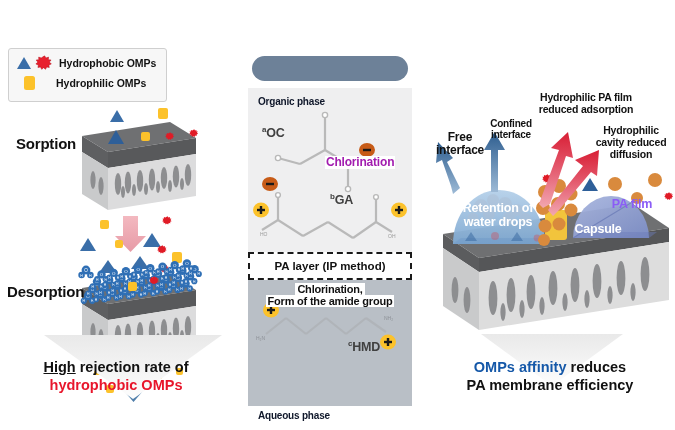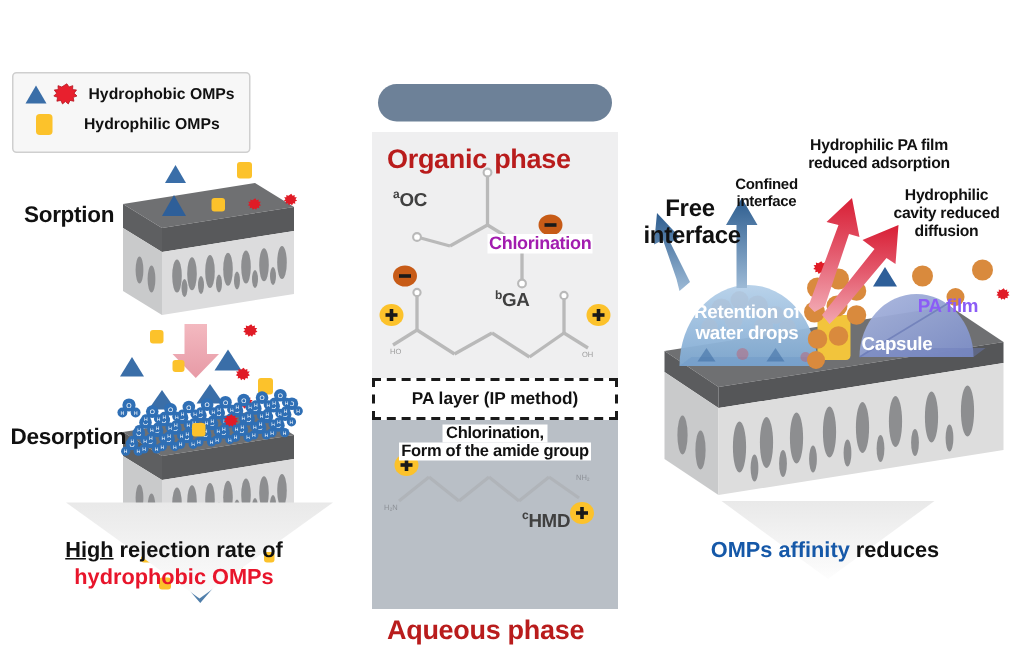"Organic phase" .phaselbl { color: #b91c1c -> #0f172a; font-size: 18px -> 10px }
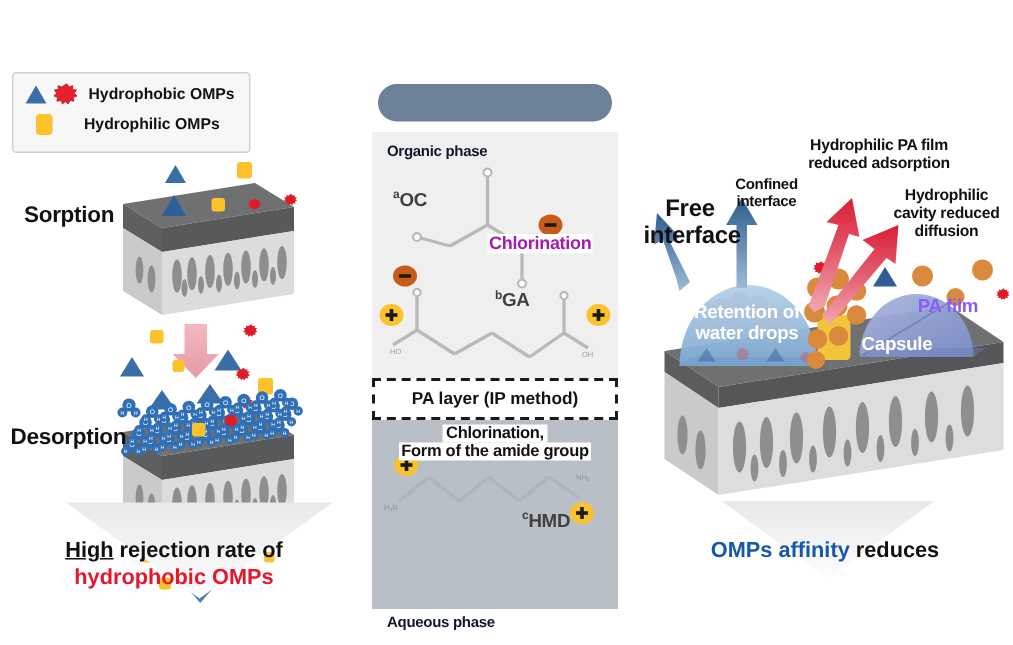"Free" div.txt { font-size: 16px -> 12px }
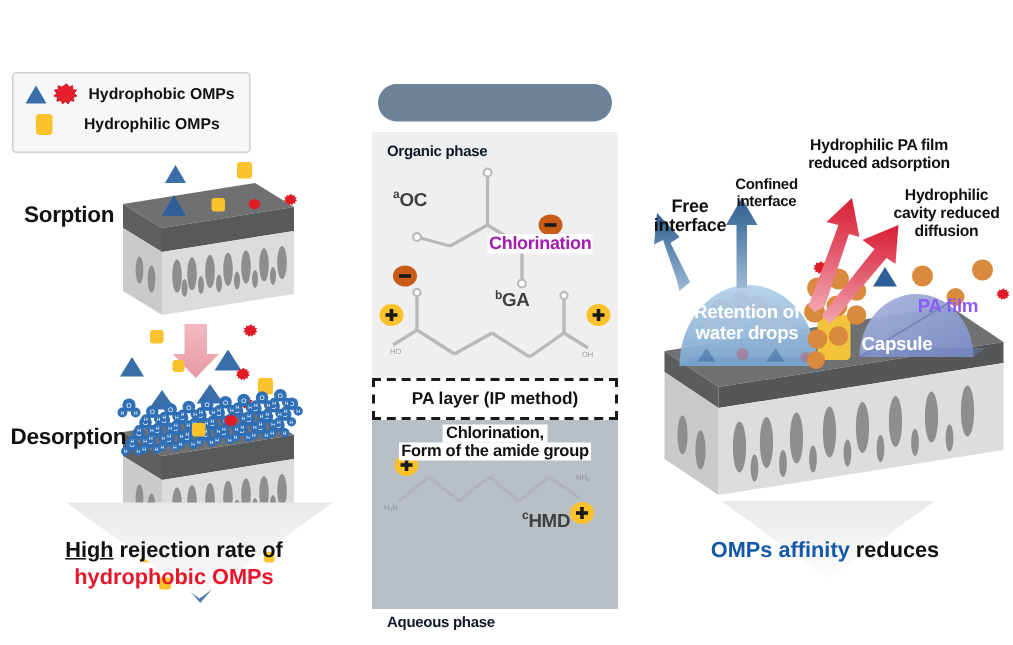"PA membrane efficiency" span { html: none -> <span>PA membrane efficiency</span> }
